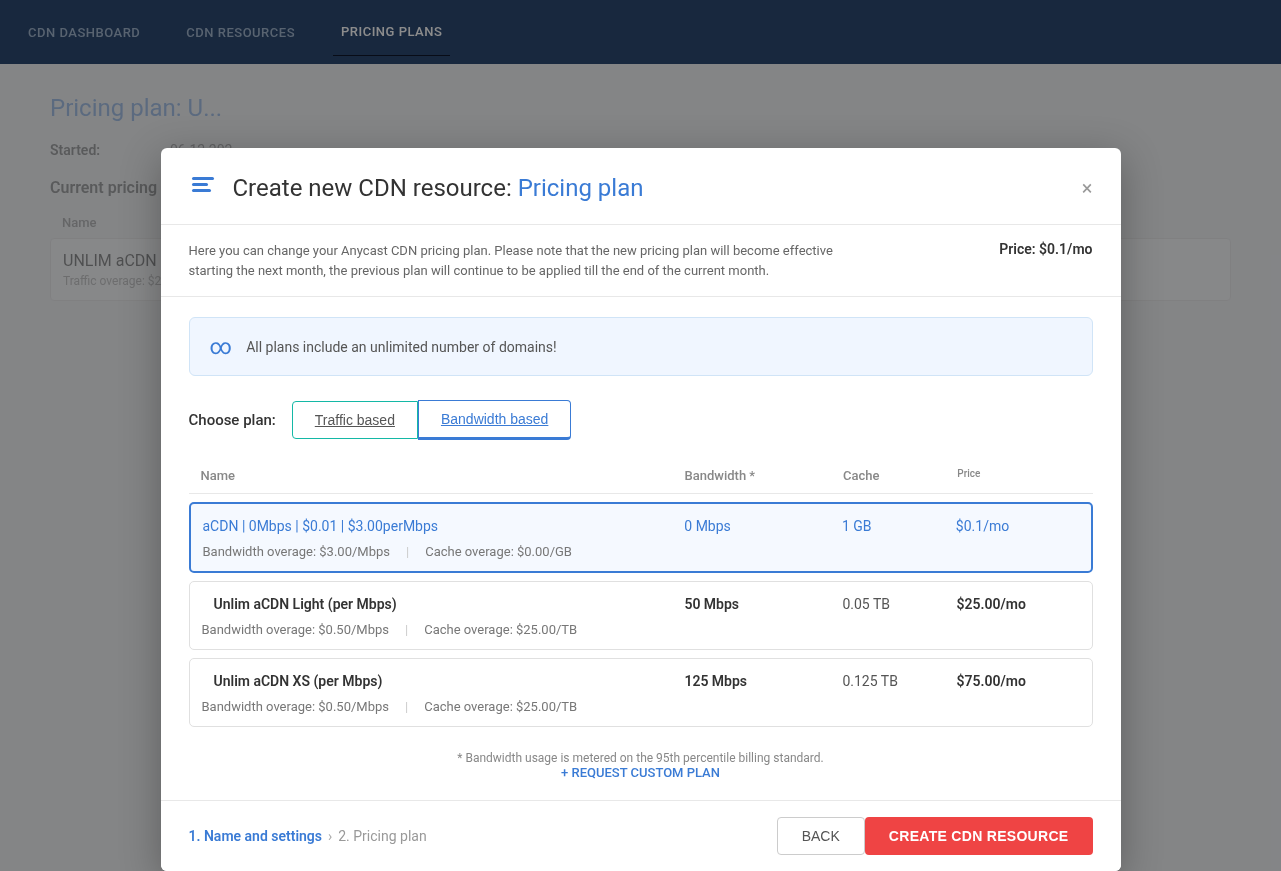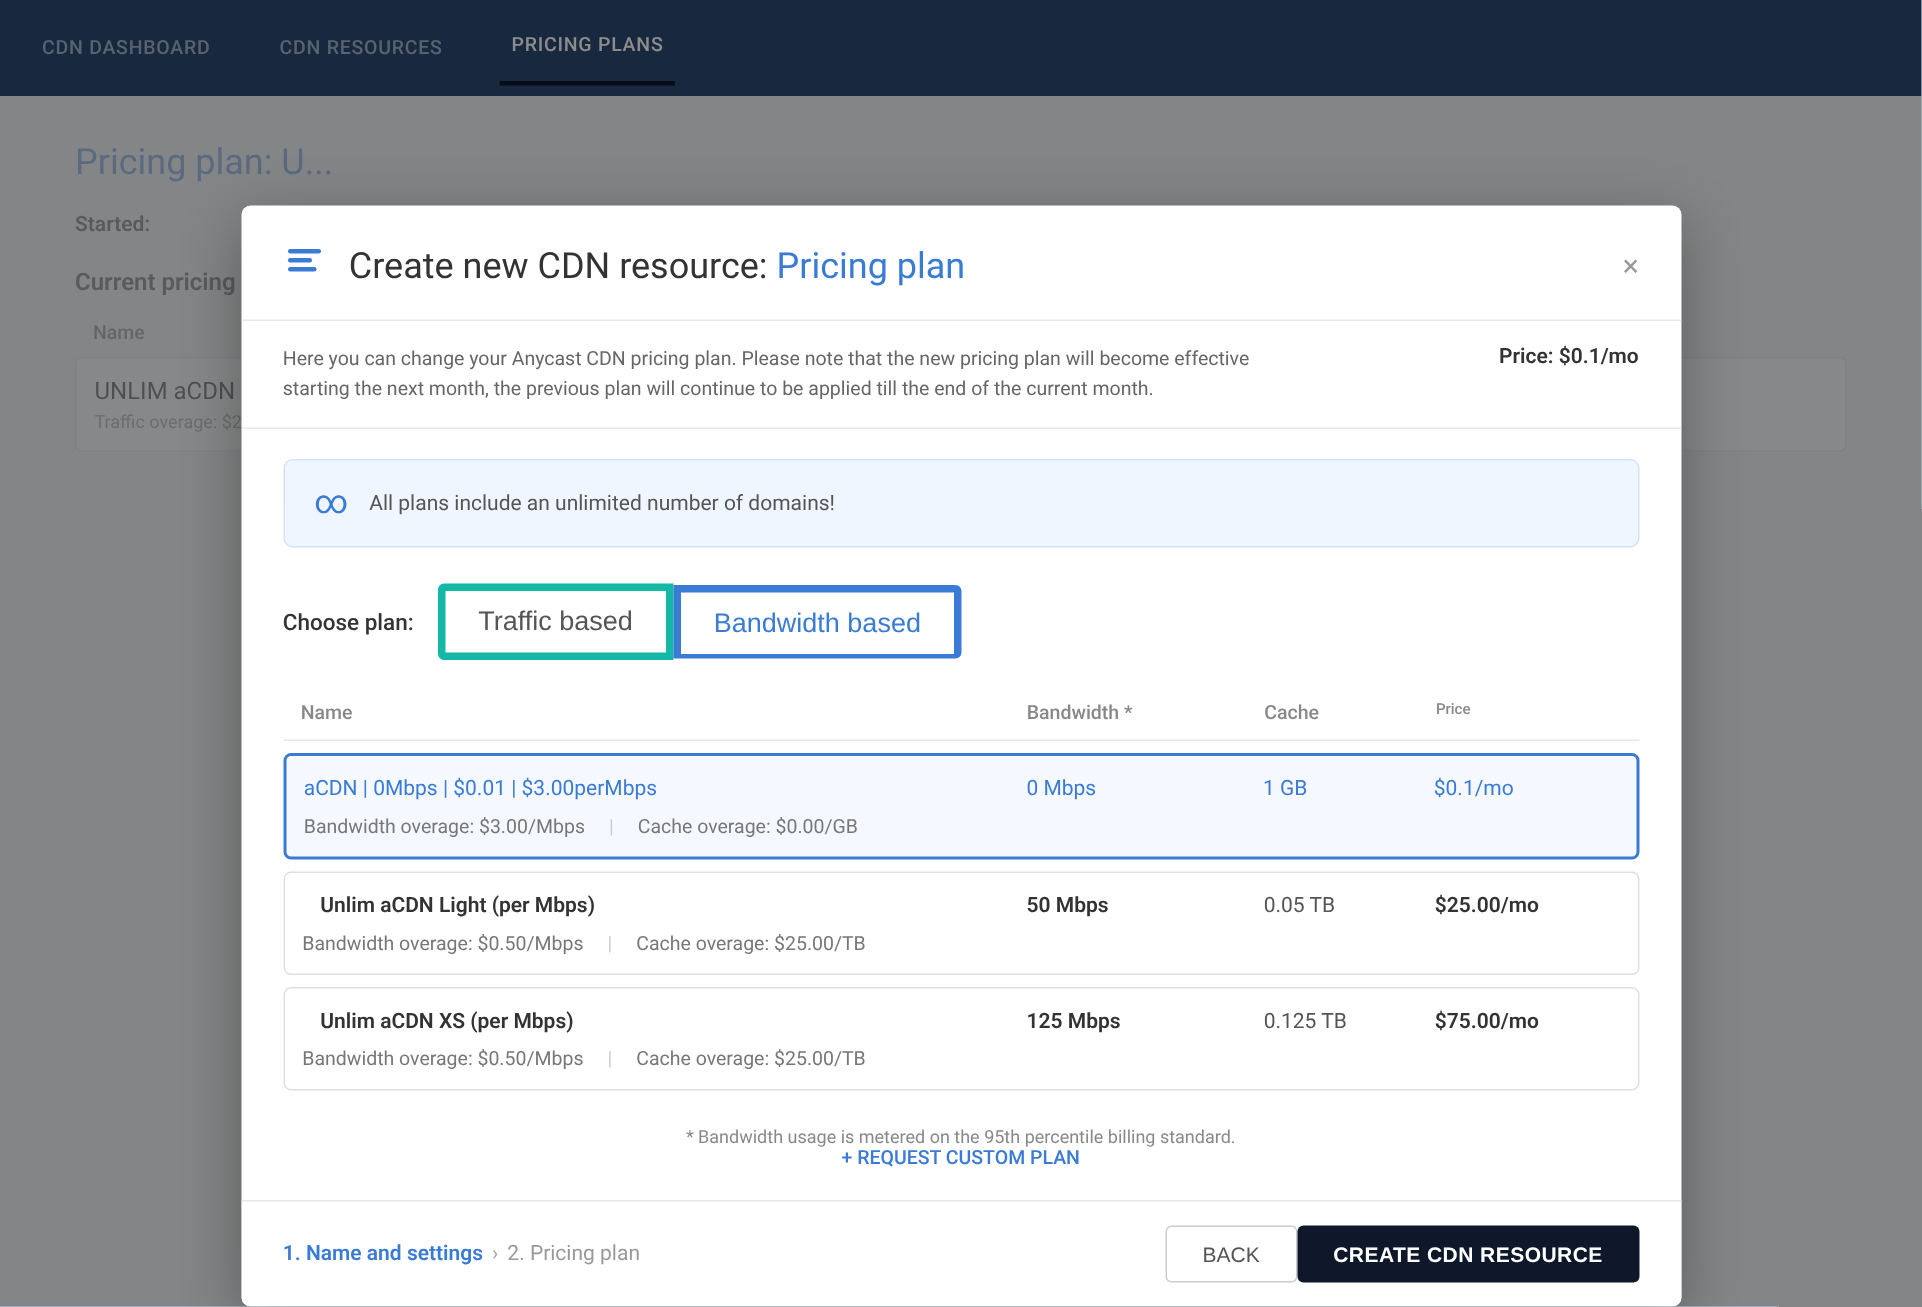"PRICING PLANS" .nav-item.active { border-bottom: 3px solid #0f172a -> 1px solid #0f172a }
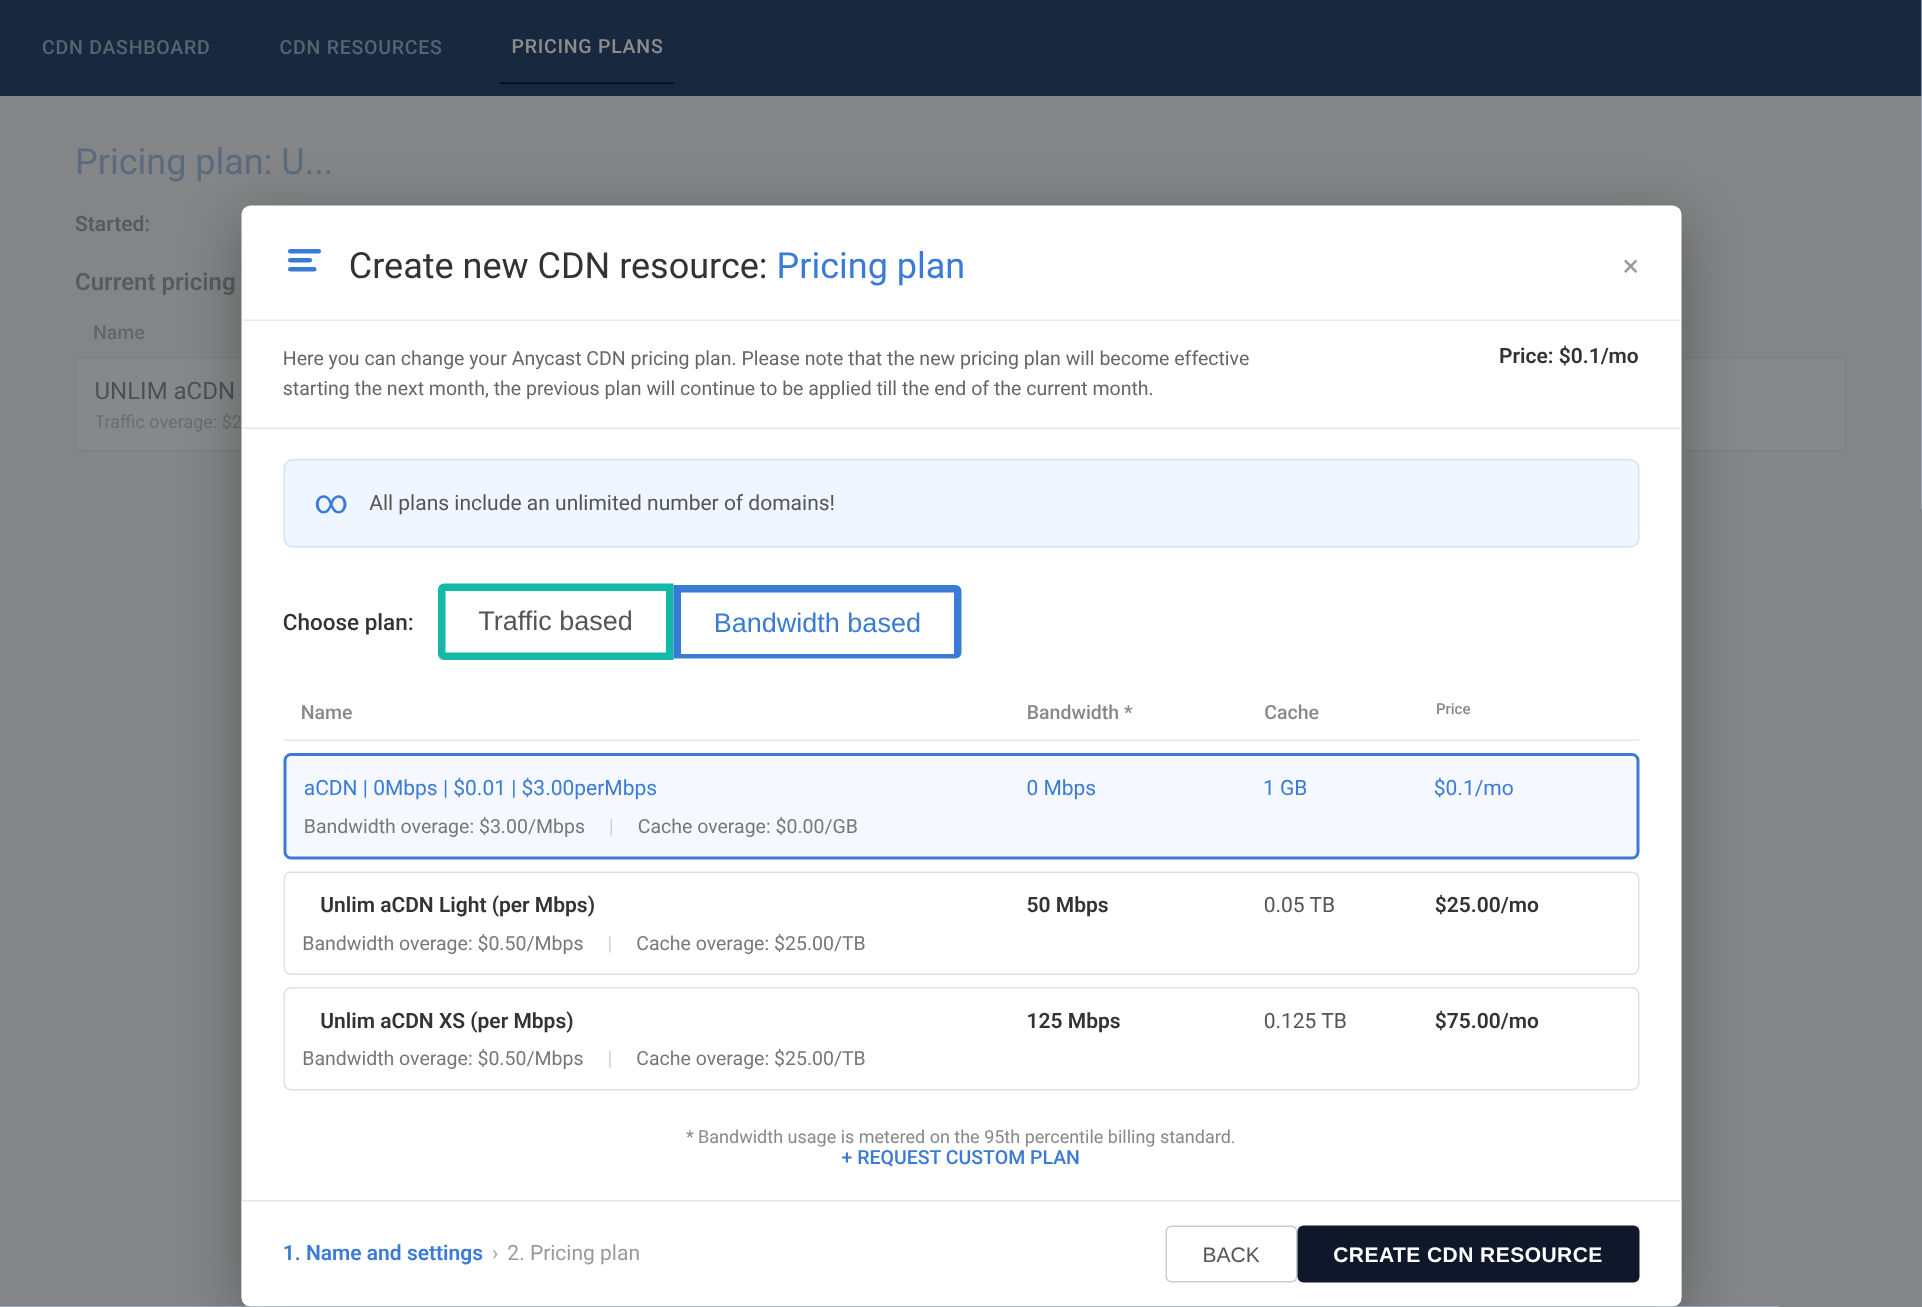"Traffic based" .tab-btn { border: 5px solid #14b8a6 -> 1px solid #14b8a6; font-size: 18px -> 14px; text-decoration: none -> underline }
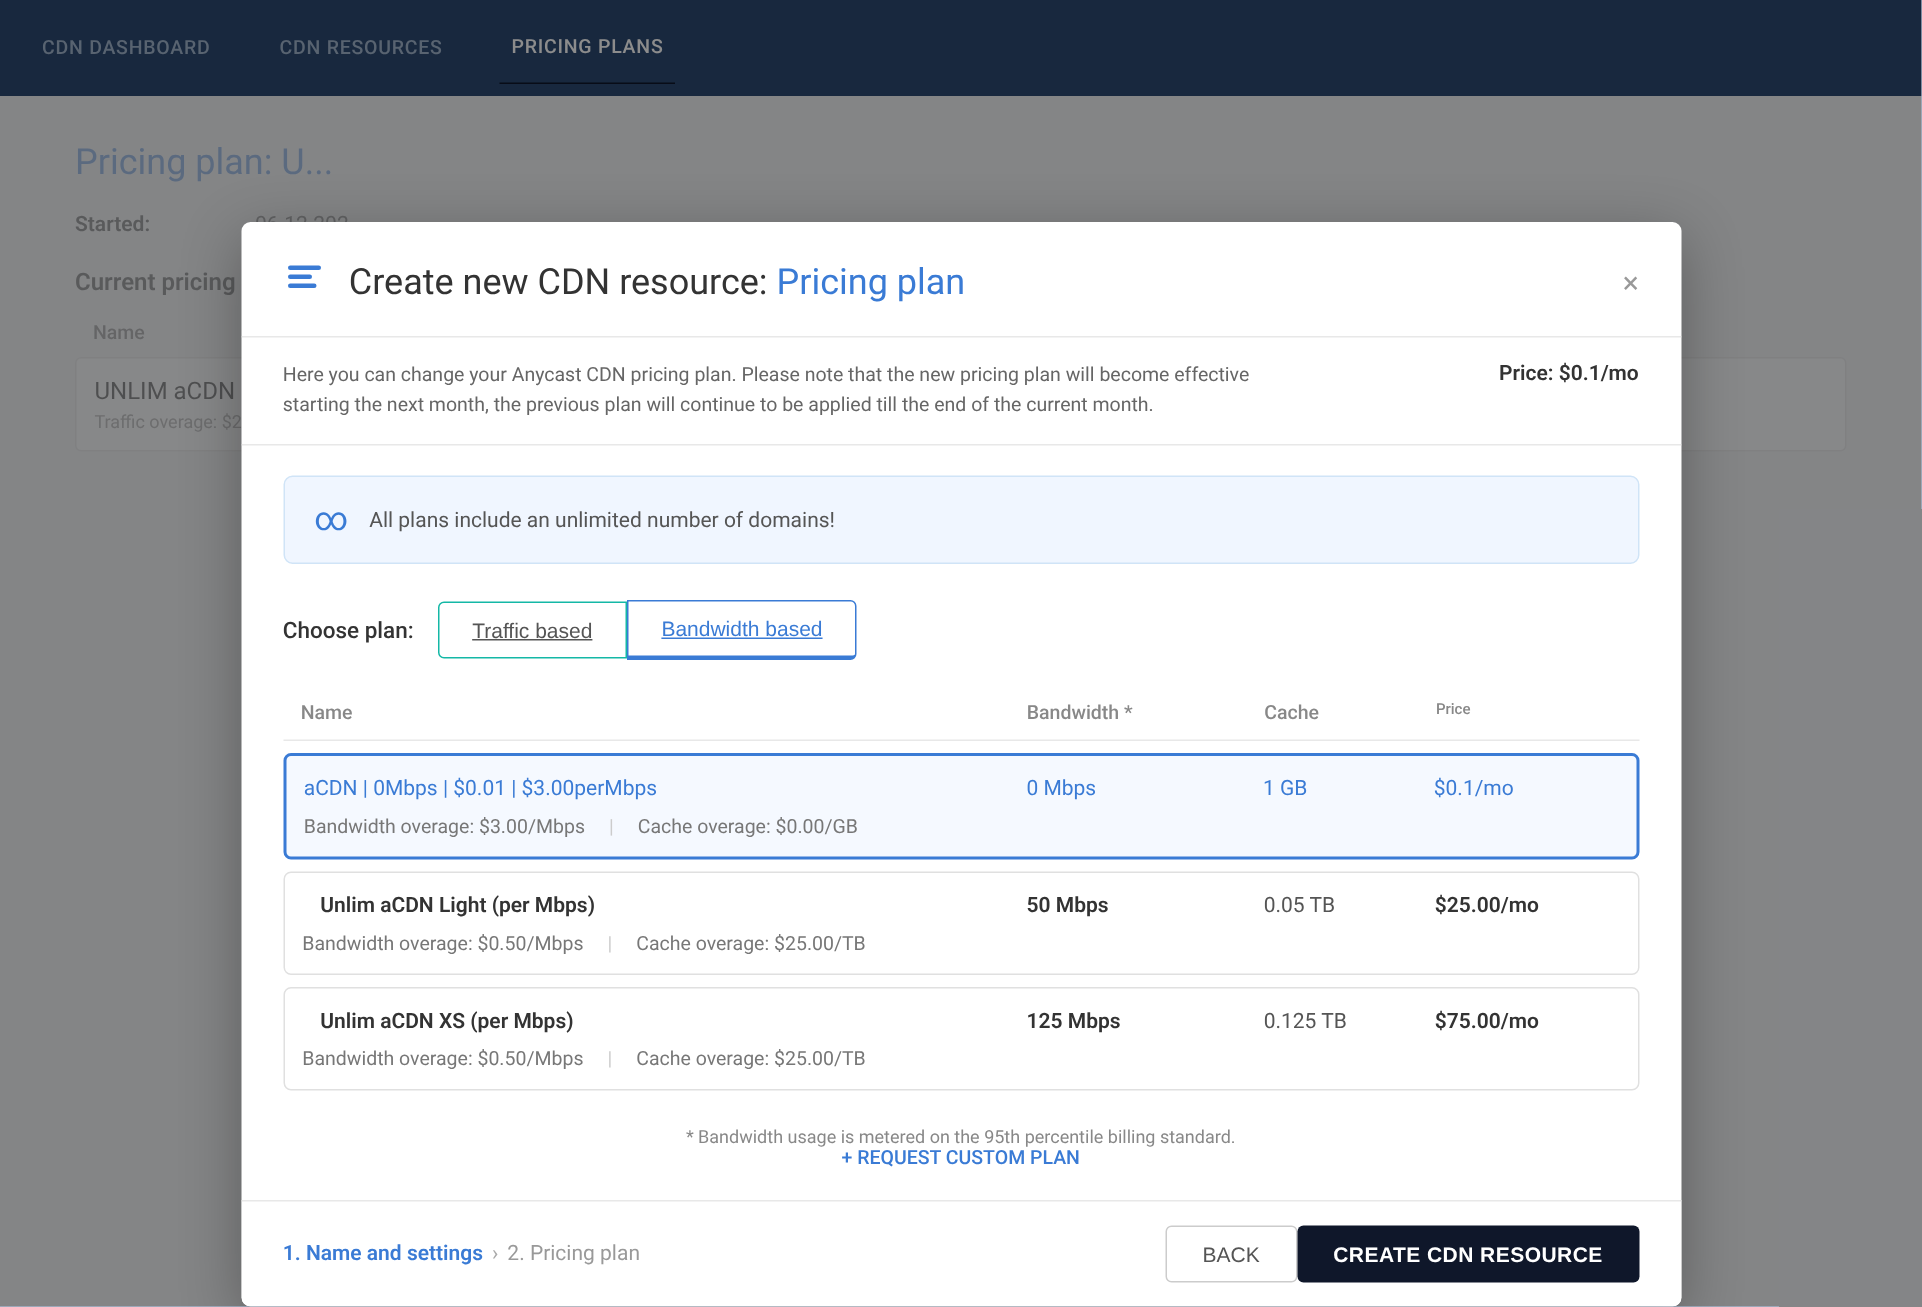"CREATE CDN RESOURCE" .btn-create { background: #0f172a -> #ef4444 }
